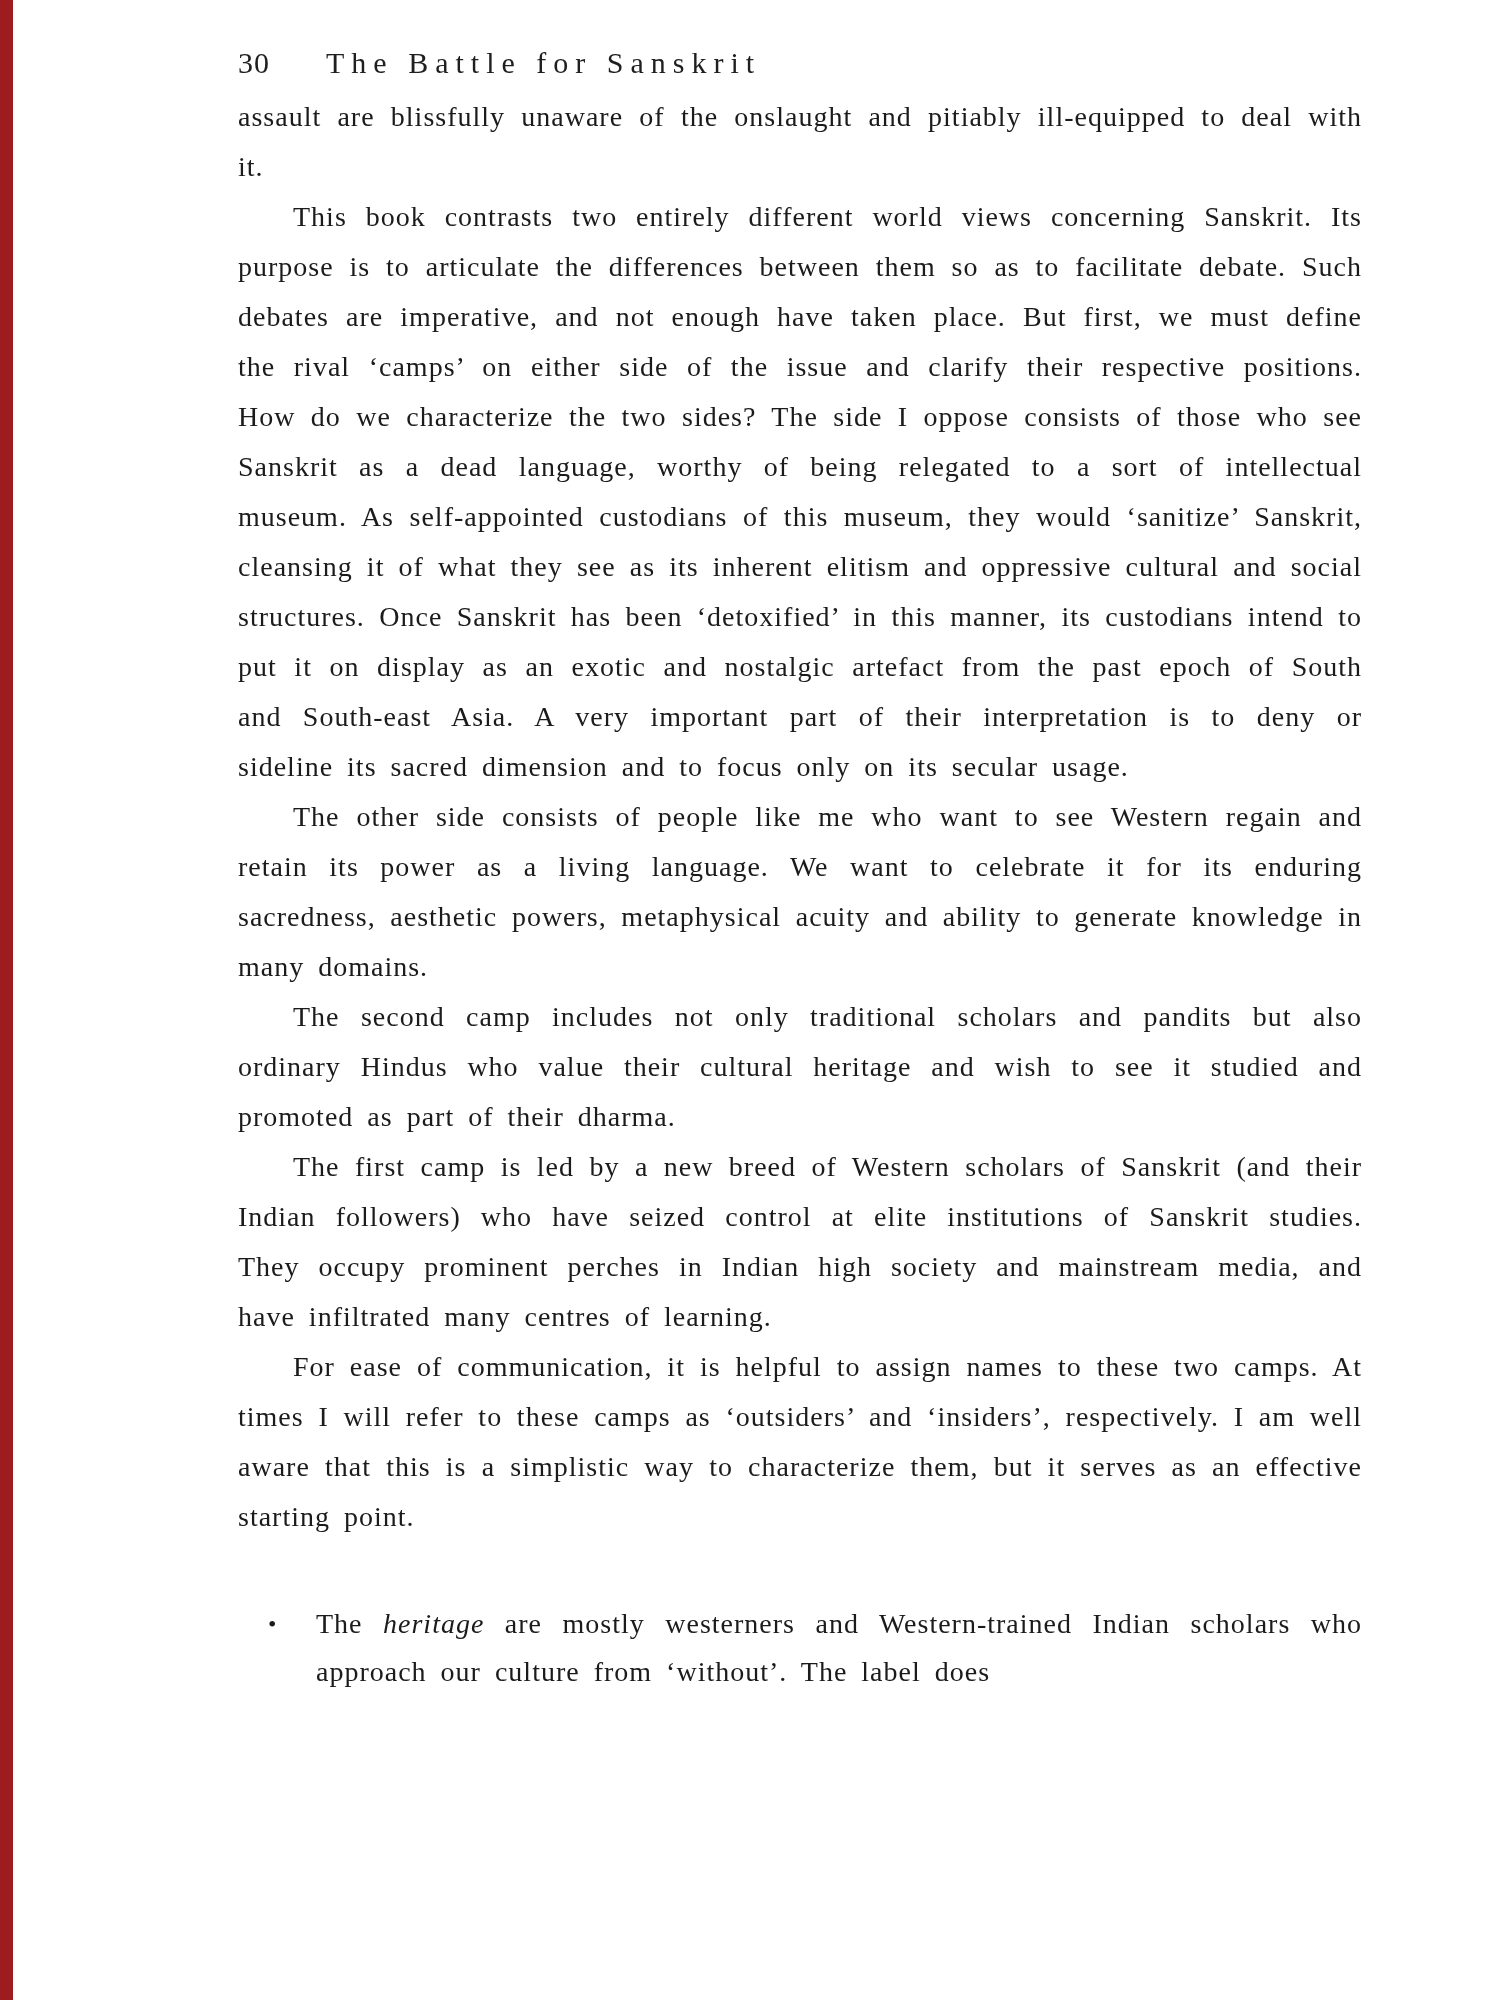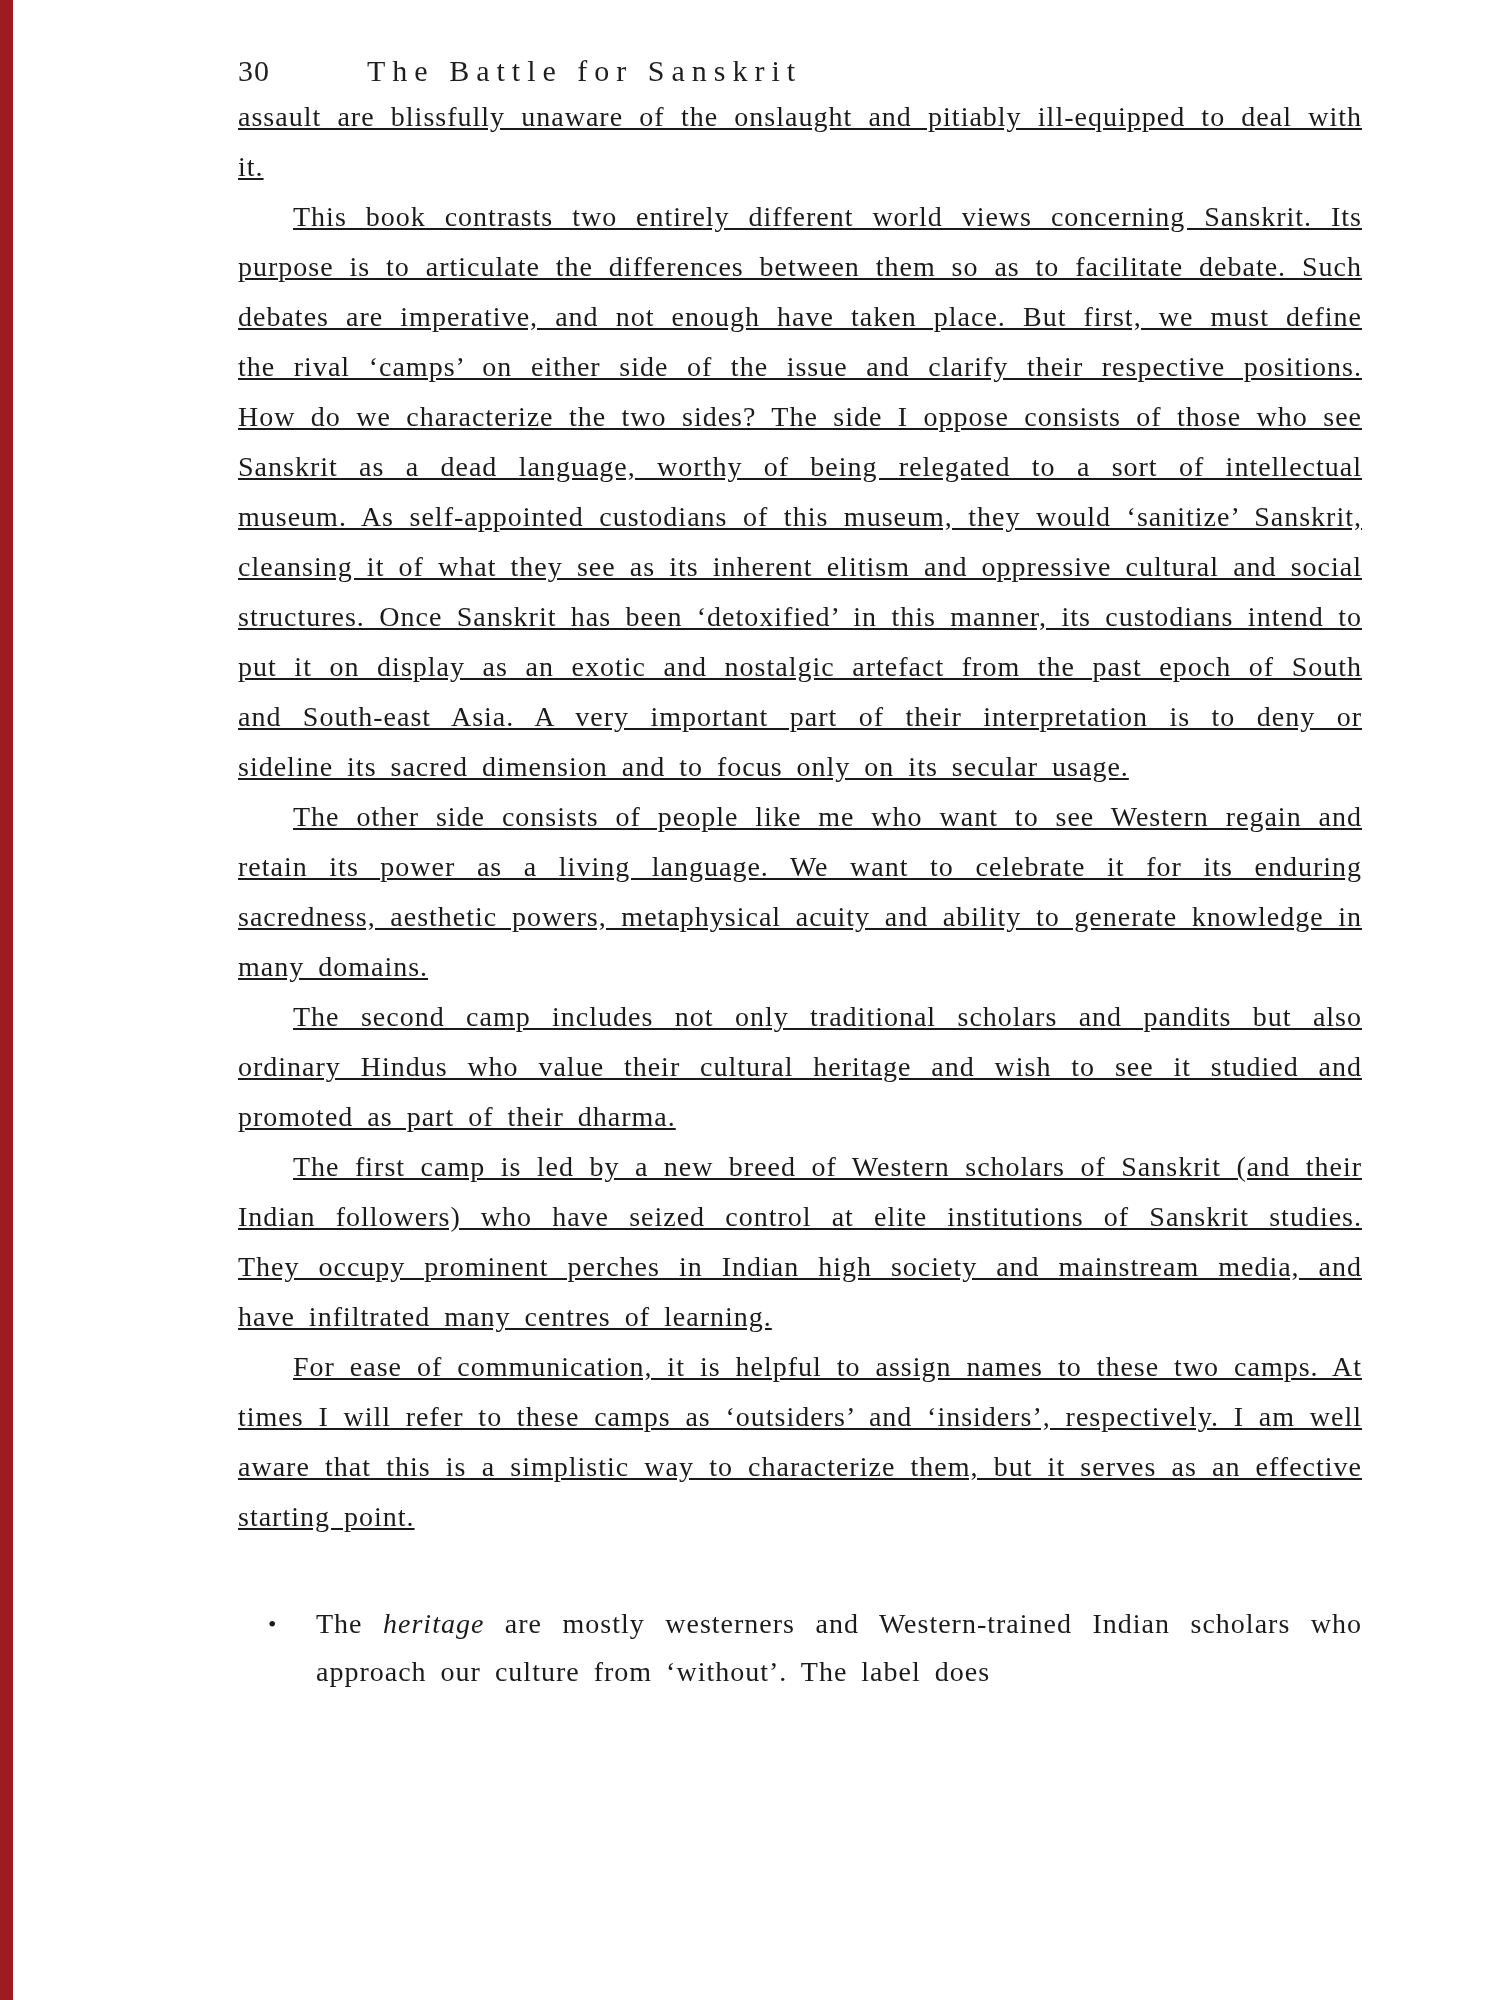"30" .running-head { align-items: flex-end -> center; gap: 41px -> none }
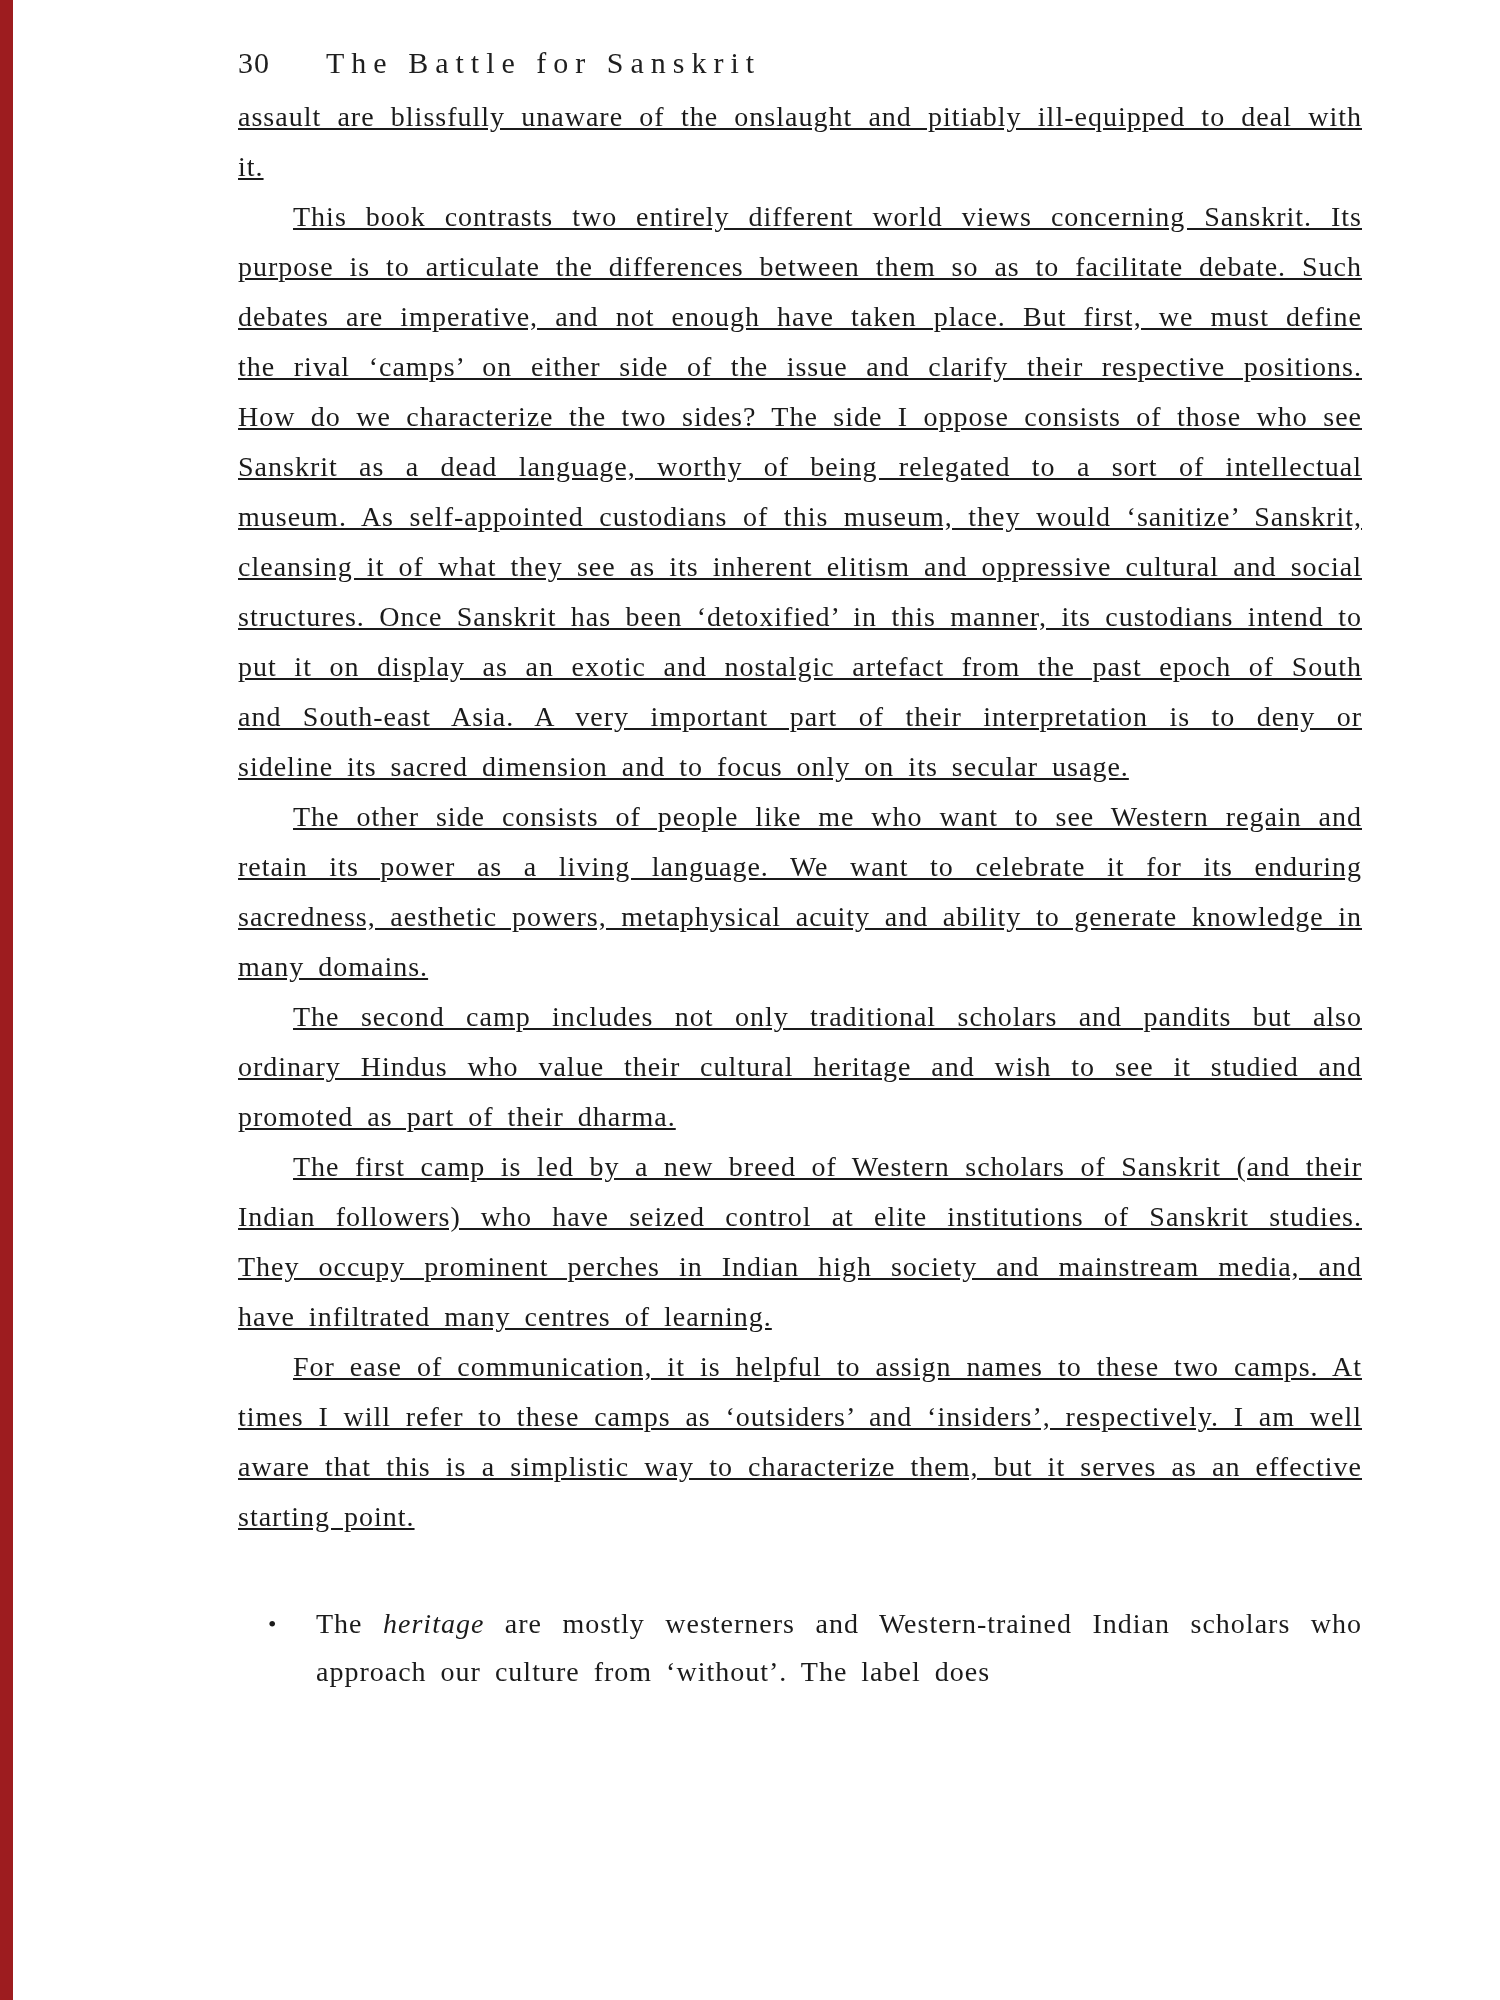"assault are blissfully unaware of" .body-text { text-decoration: underline -> none }
